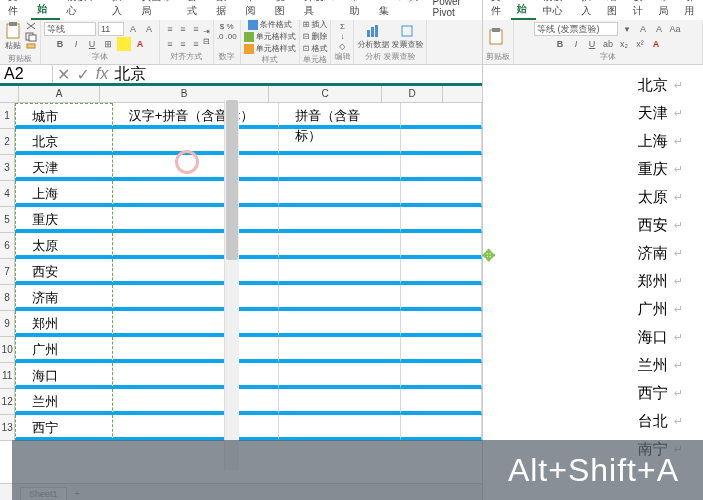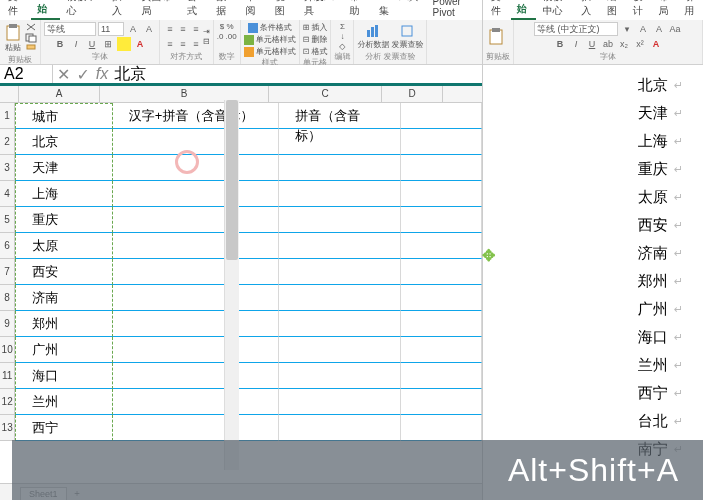"等线" .rgroup { justify-content: space-between -> center }
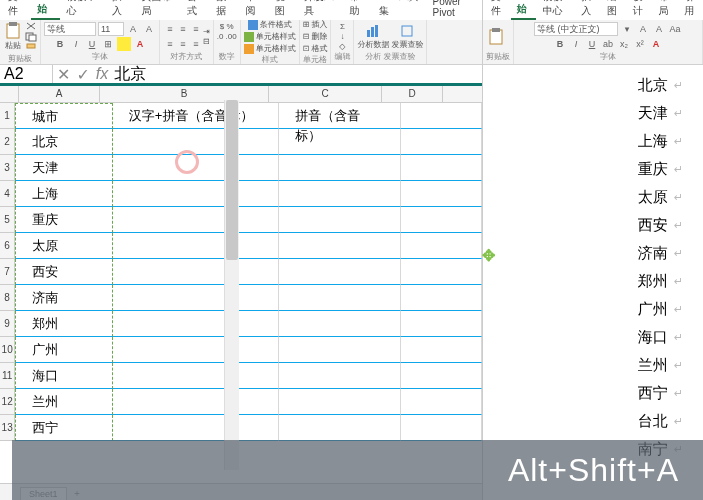"等线 (中文正文)" div.font-sel { text: 中文正文 -> 发票查验 }
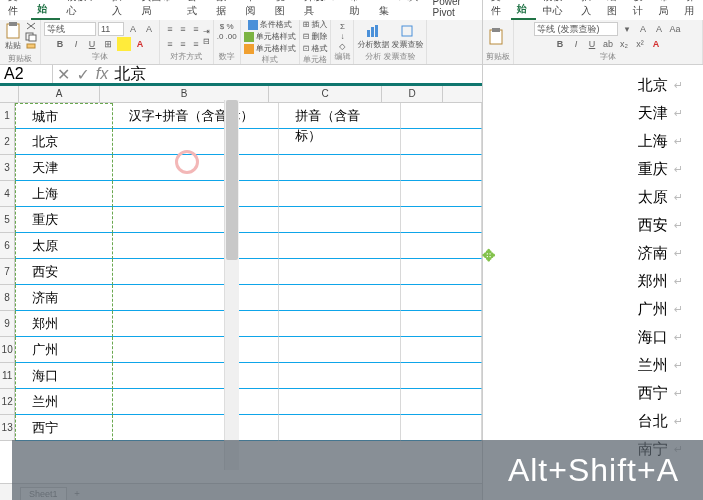"城市" .cell { border-bottom: 1px solid #0ea5e9 -> 4px solid #0ea5e9 }
